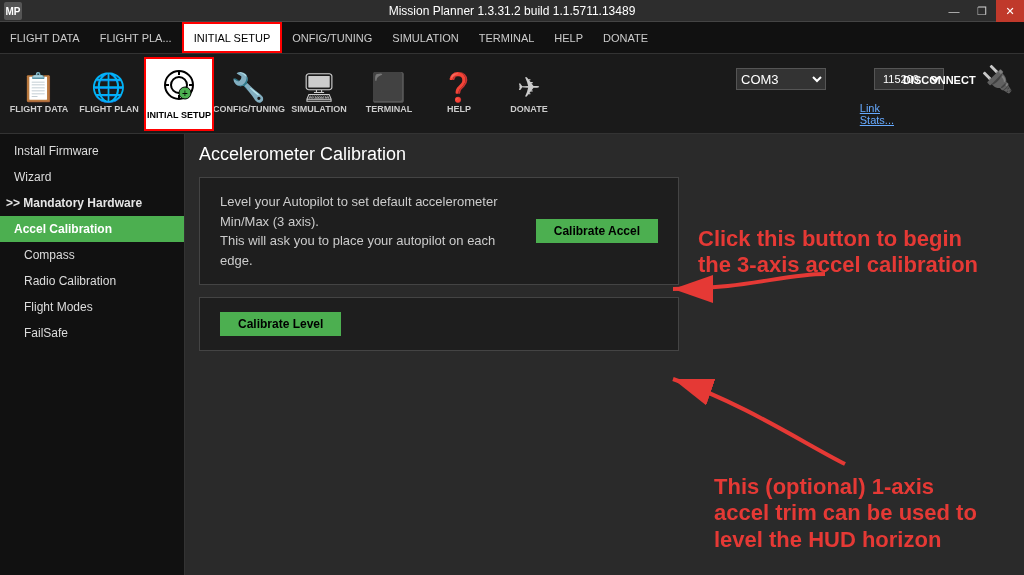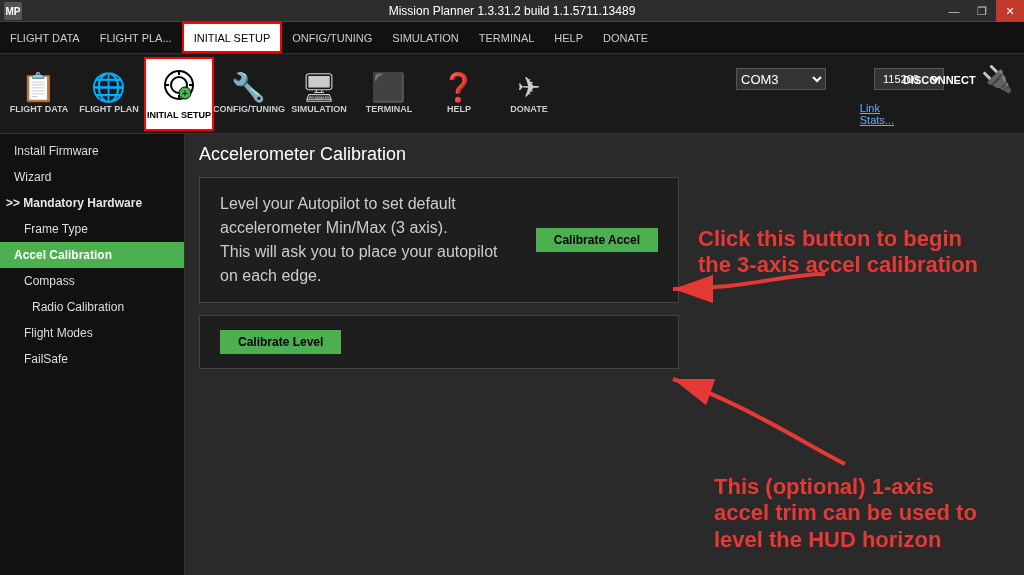"Level your Autopilot to set" .calib-text { font-size: 16px -> 13px }
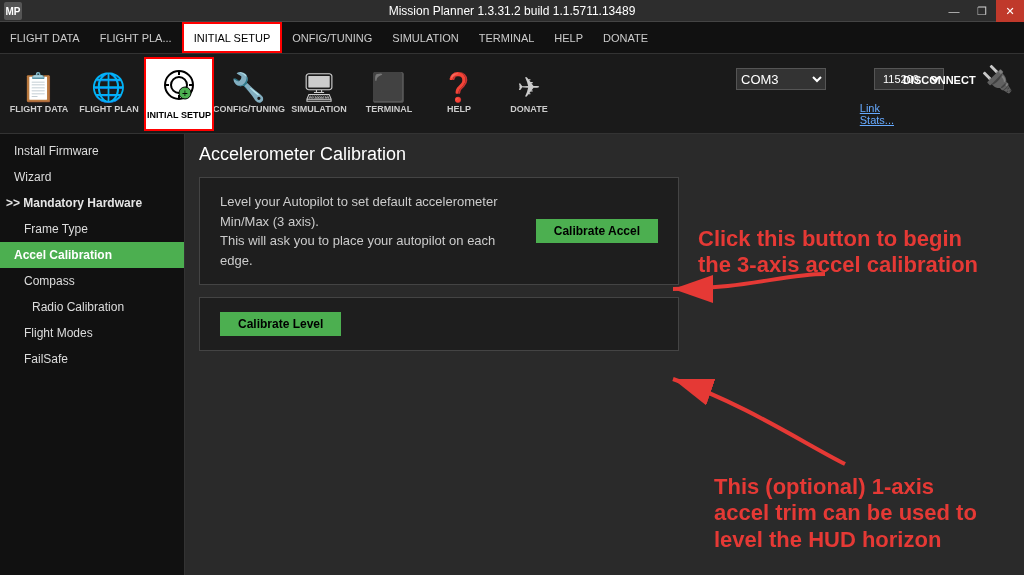"Frame Type" div.sidebar-item { html: <div>Frame Type</div> -> none }
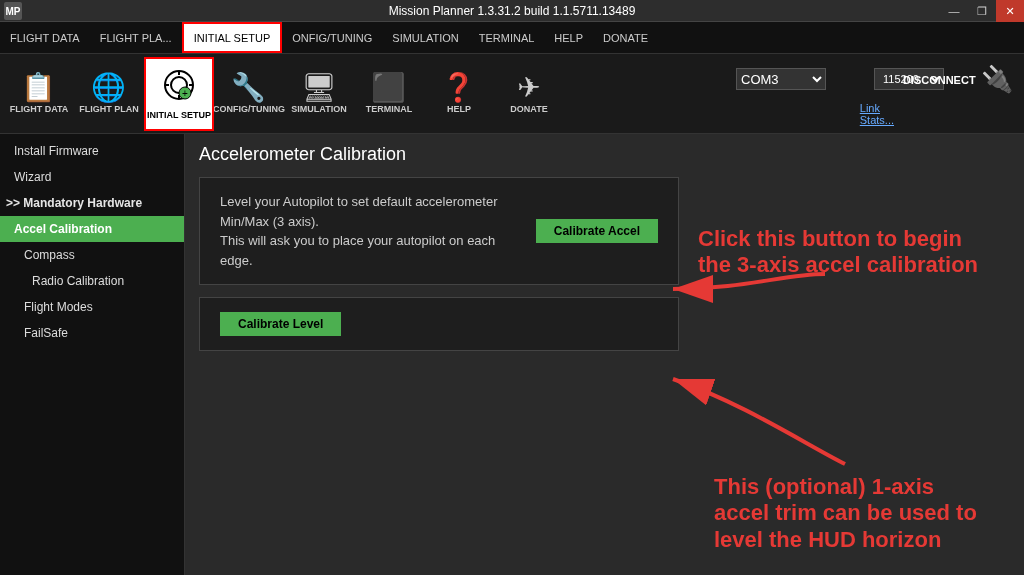"Radio Calibration" div.sidebar-item { padding-left: 32px -> 24px }
